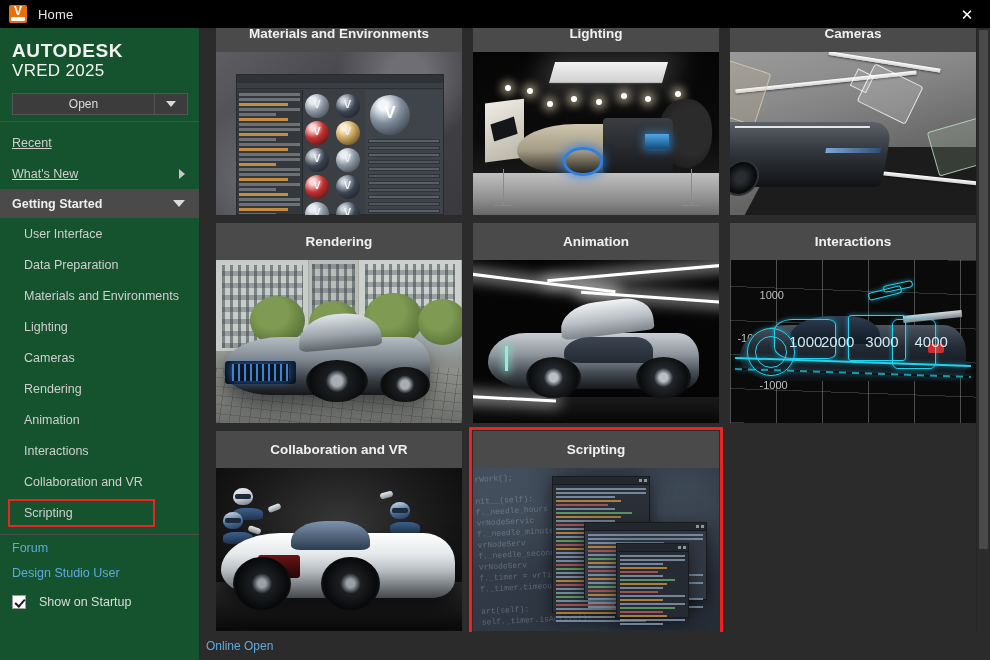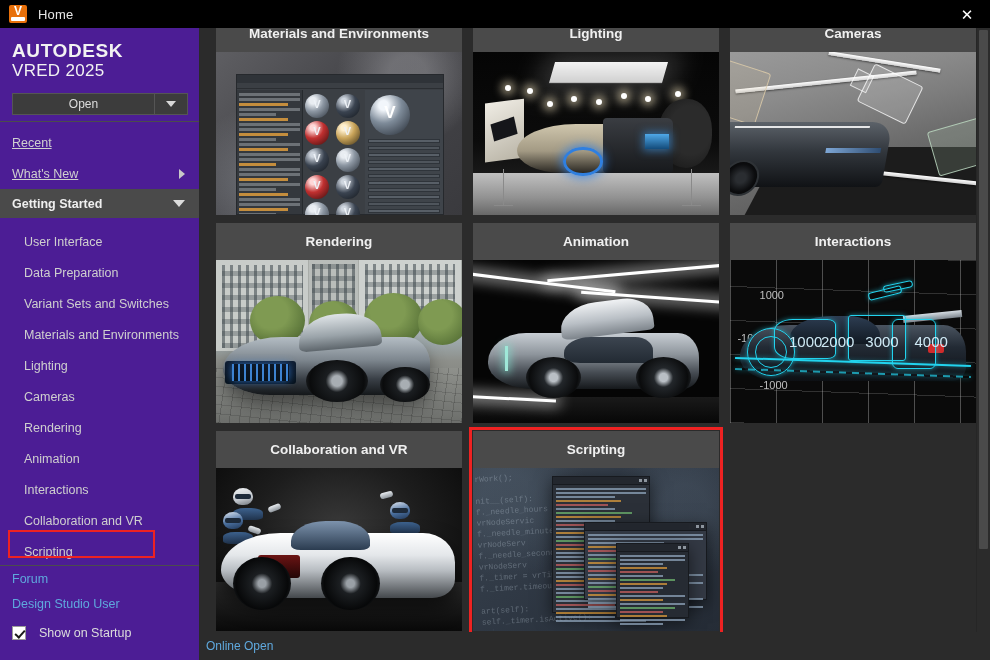"AUTODESK" .sidebar { background: #4c1d95 -> #14532d }
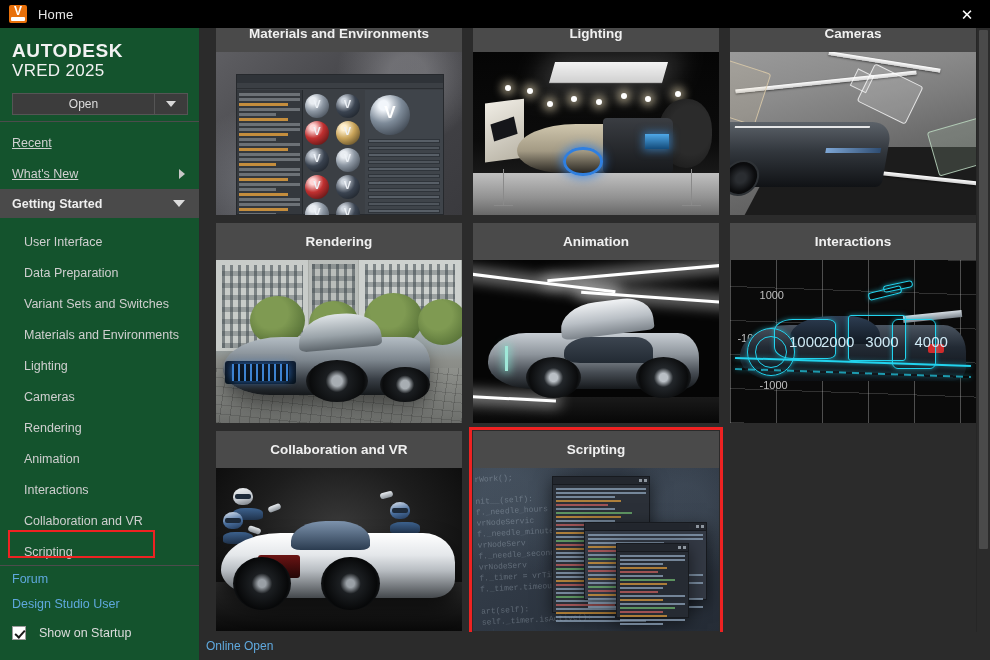"User Interface" .sub-item { align-items: flex-end -> center }
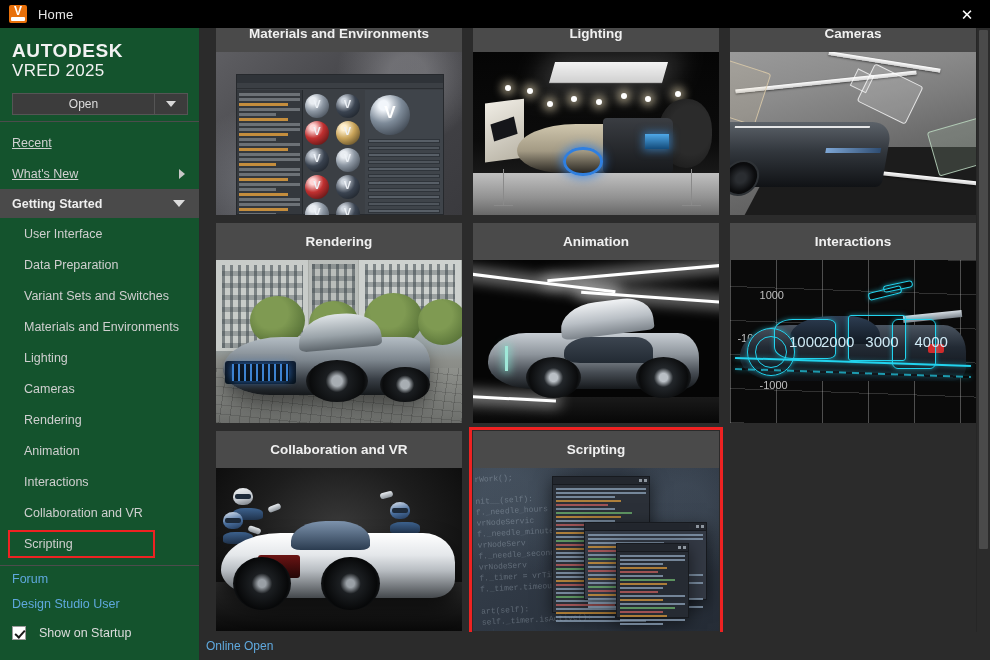"Variant Sets and Switches" div.sub-item { html: <div> <span>Variant Sets and Switches</span> </div> -> none }
